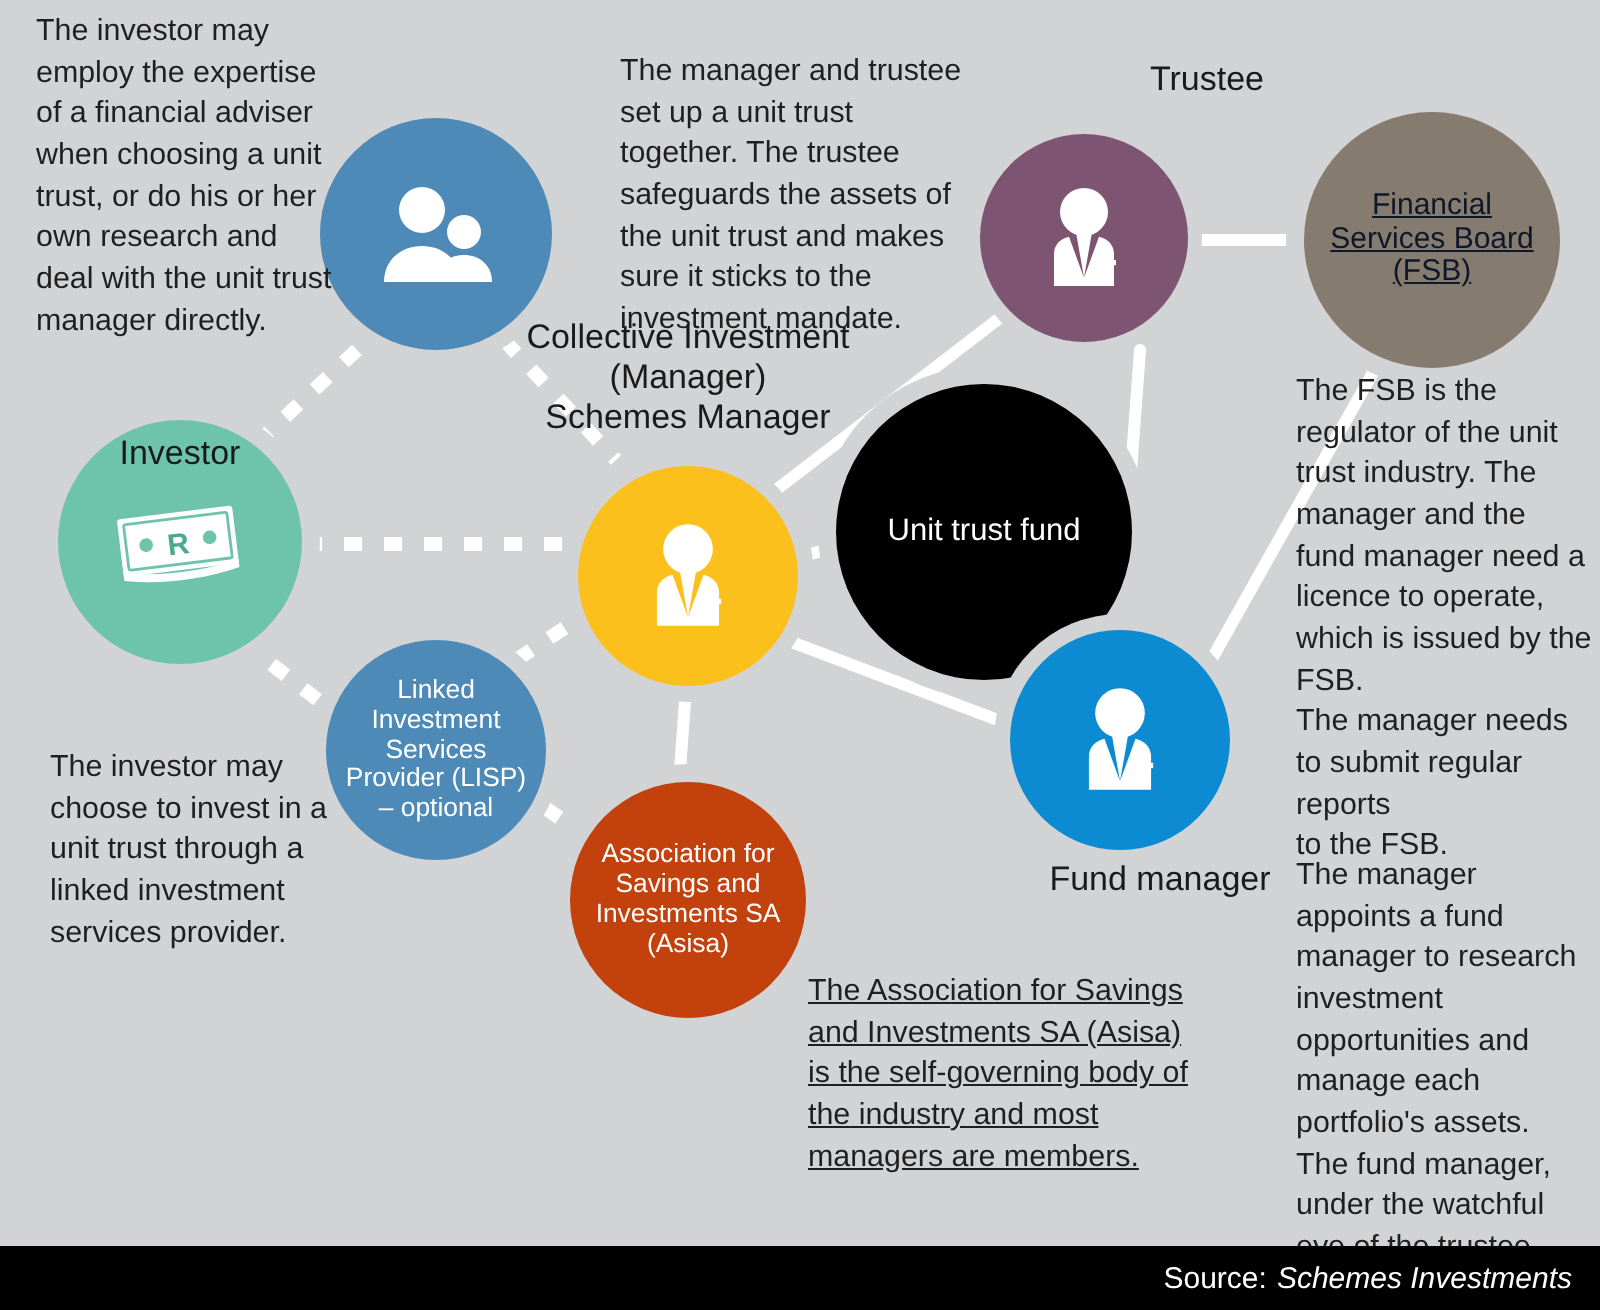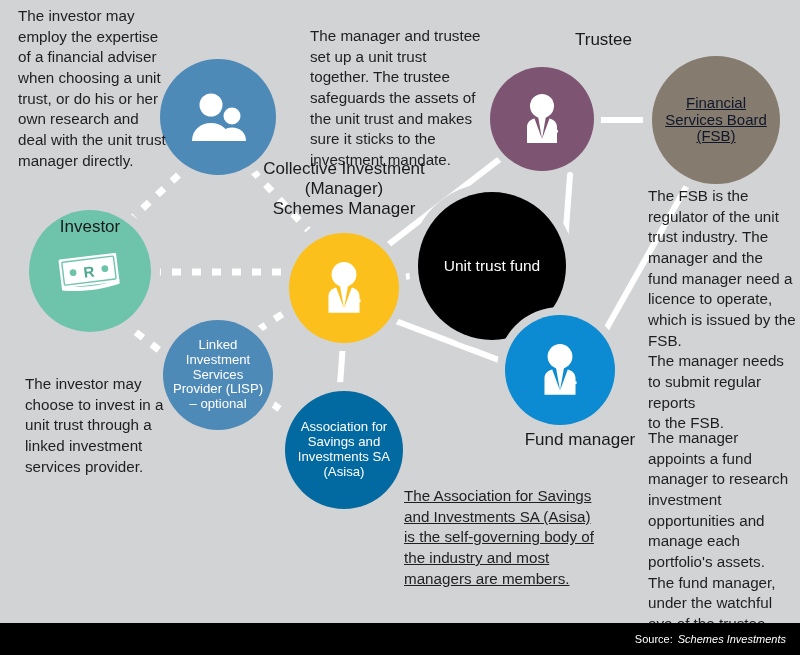"Association for" div.disc { background: #0369a1 -> #c2410c }
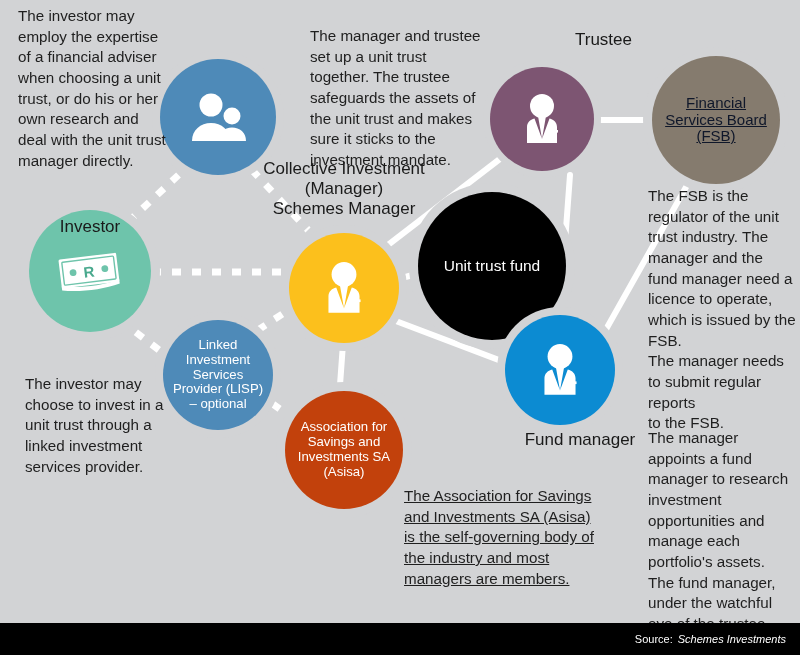"Source:" .footer { font-size: 11px -> 15px }
